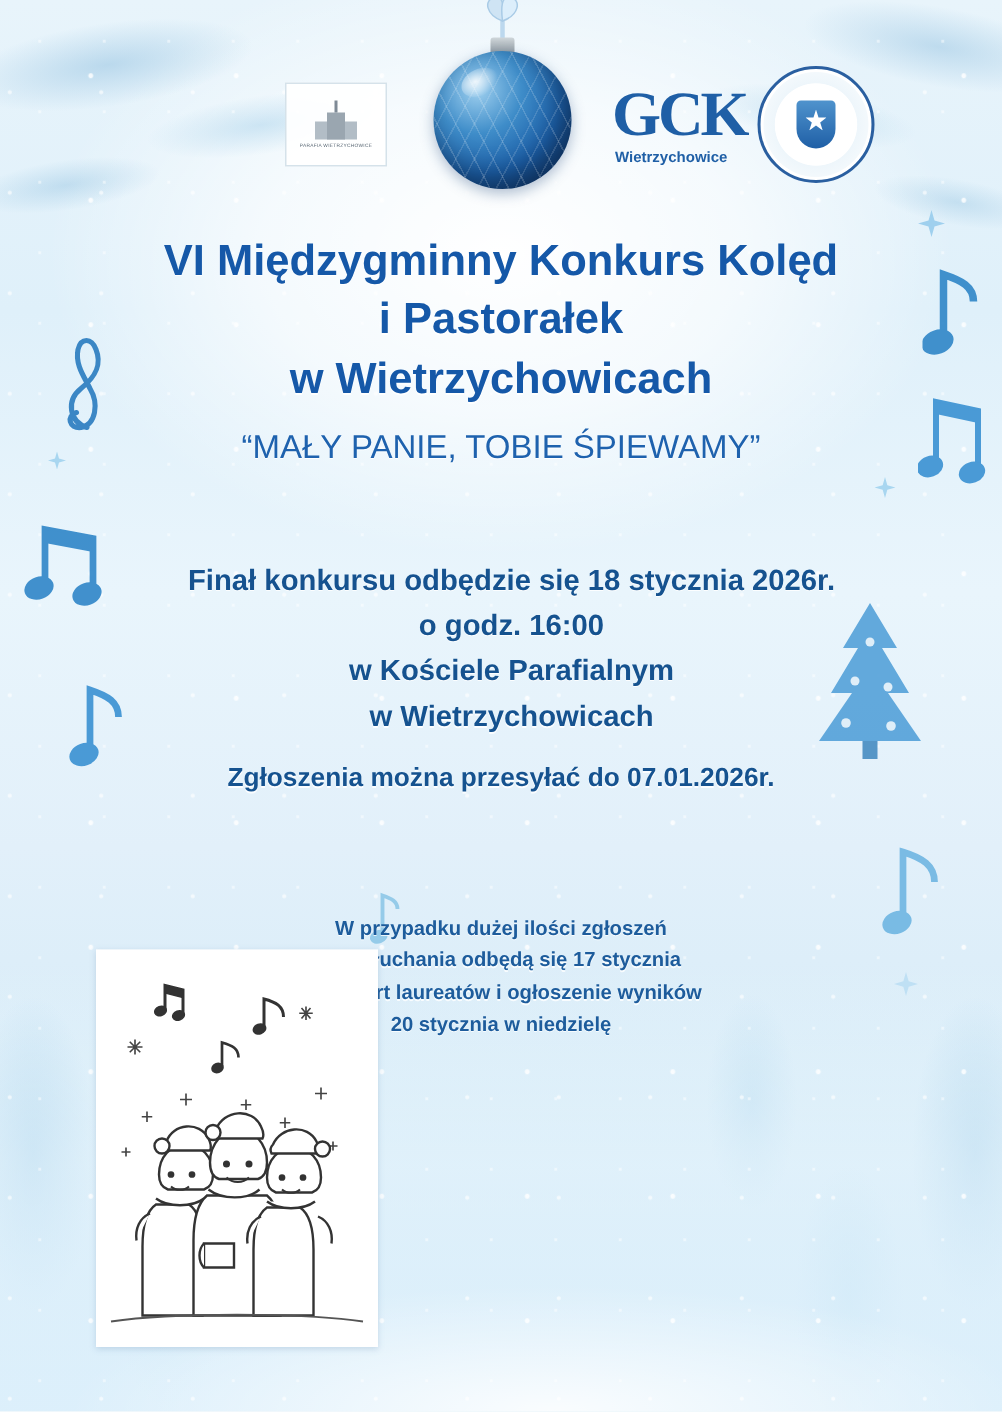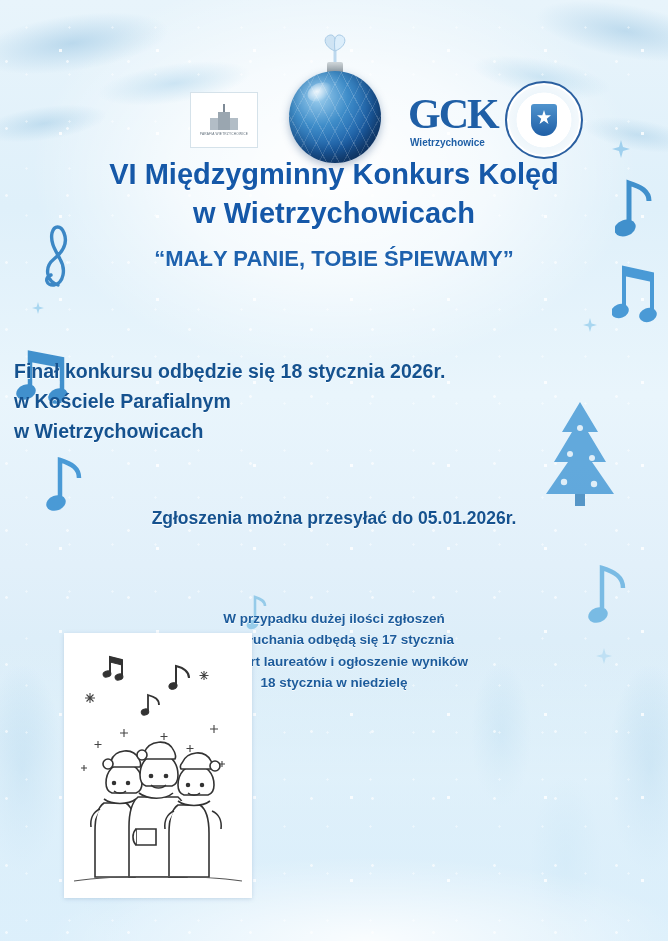"GCK" .top-row { margin-top: 37px -> none }
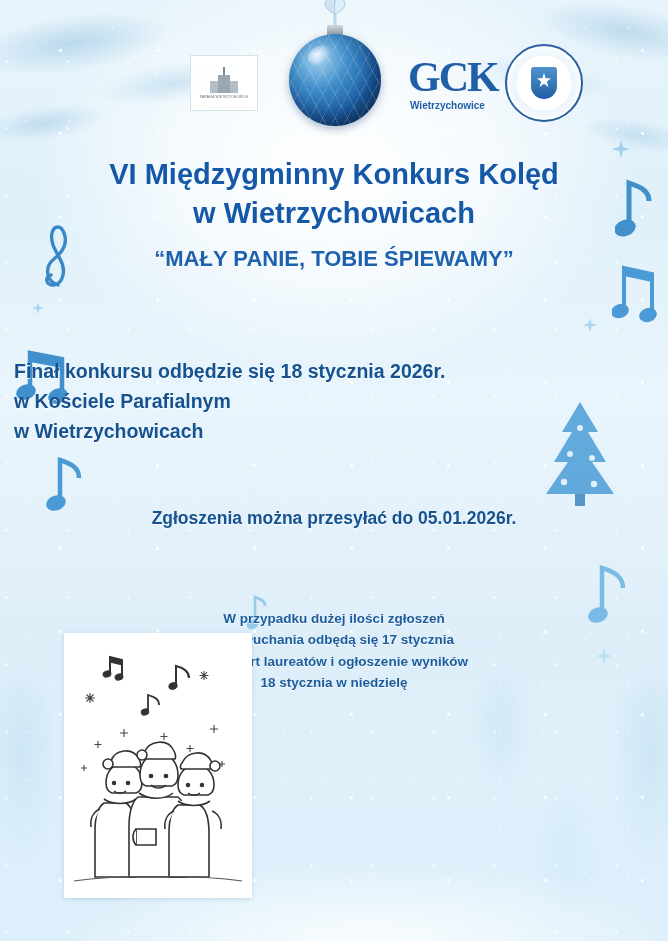"i Pastorałek" div.title-line { html: none -> <div>i Pastorałek</div> }
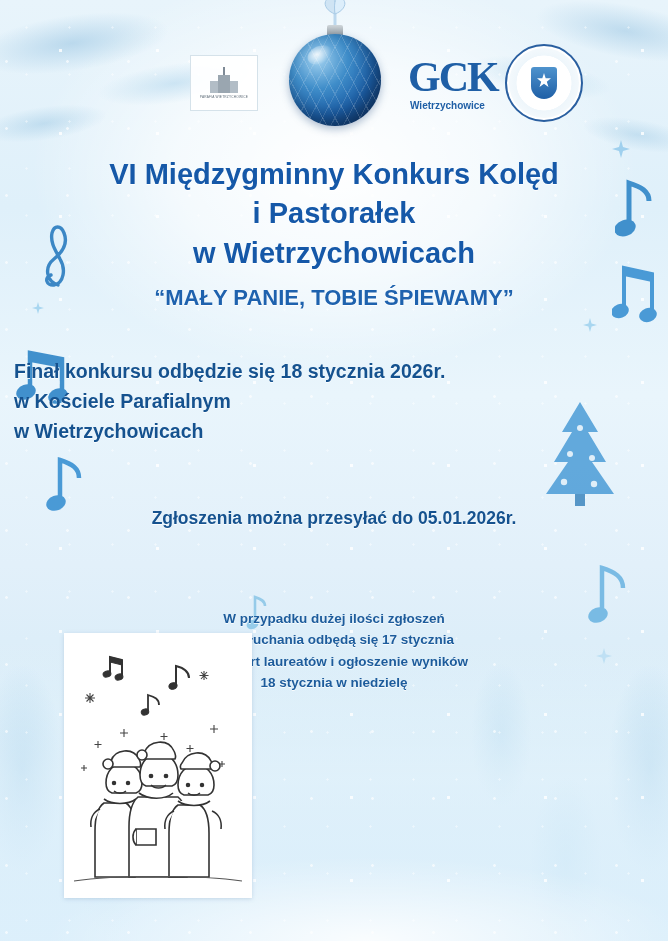"“MAŁY PANIE, TOBIE ŚPIEWAMY”" .subtitle { font-weight: 700 -> 400 }
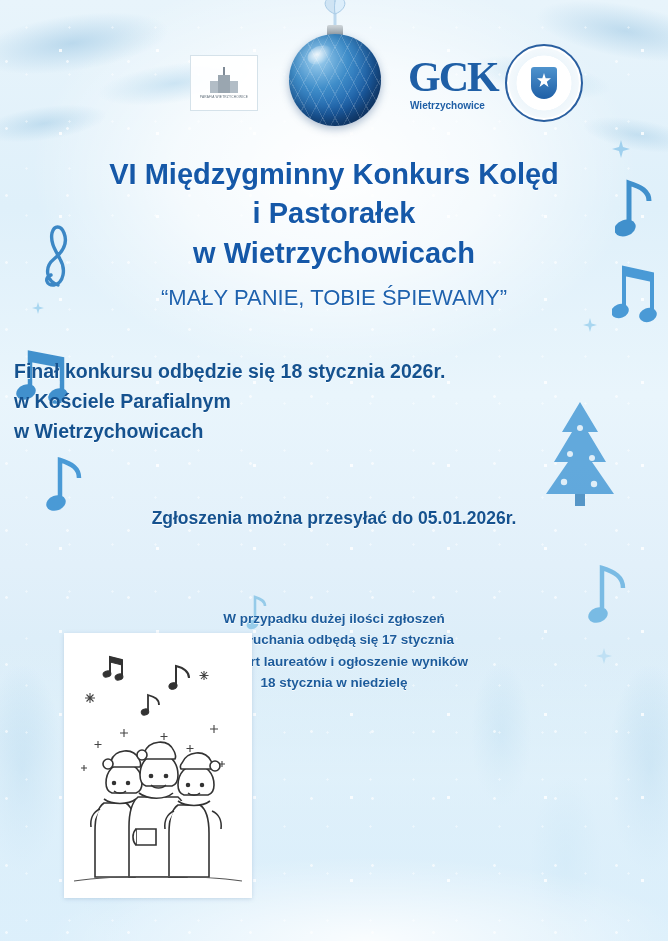"Finał konkursu odbędzie się 18" .block-final { text-align: none -> center; top: 356px -> 372px }
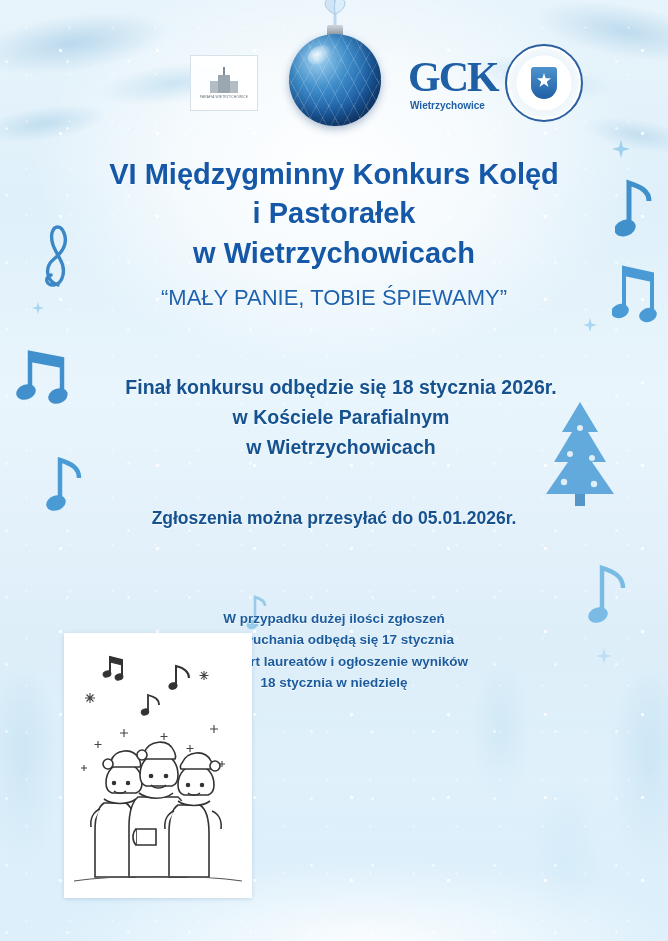"o godz. 16:00" div { html: none -> <div>o godz. 16:00</div> }
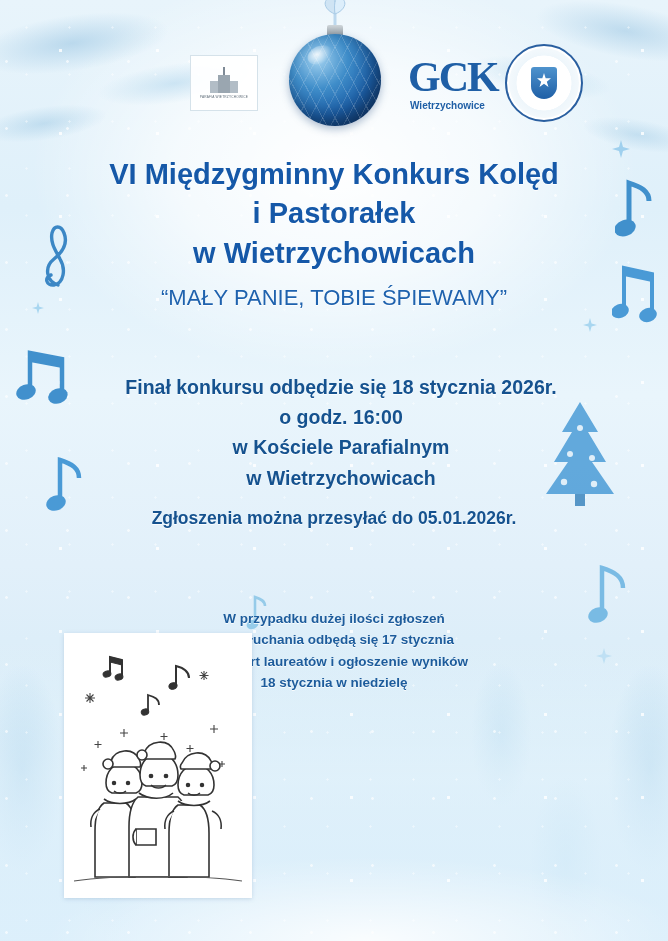"Zgłoszenia można przesyłać do" div { text: 05.01.2026r -> 07.01.2026r }
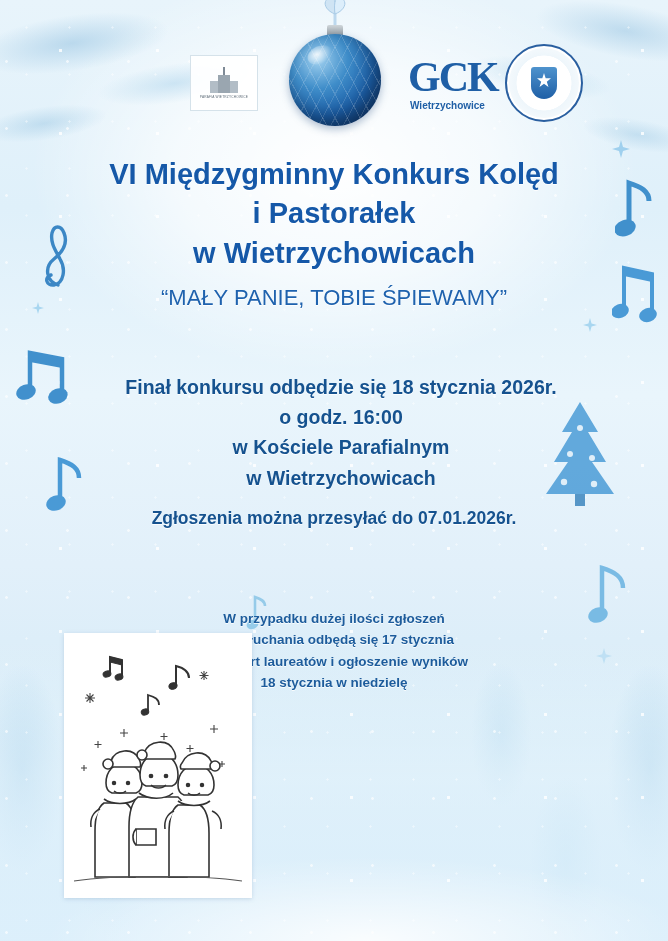"18 stycznia w niedzielę" div { text: 18 -> 20 }
